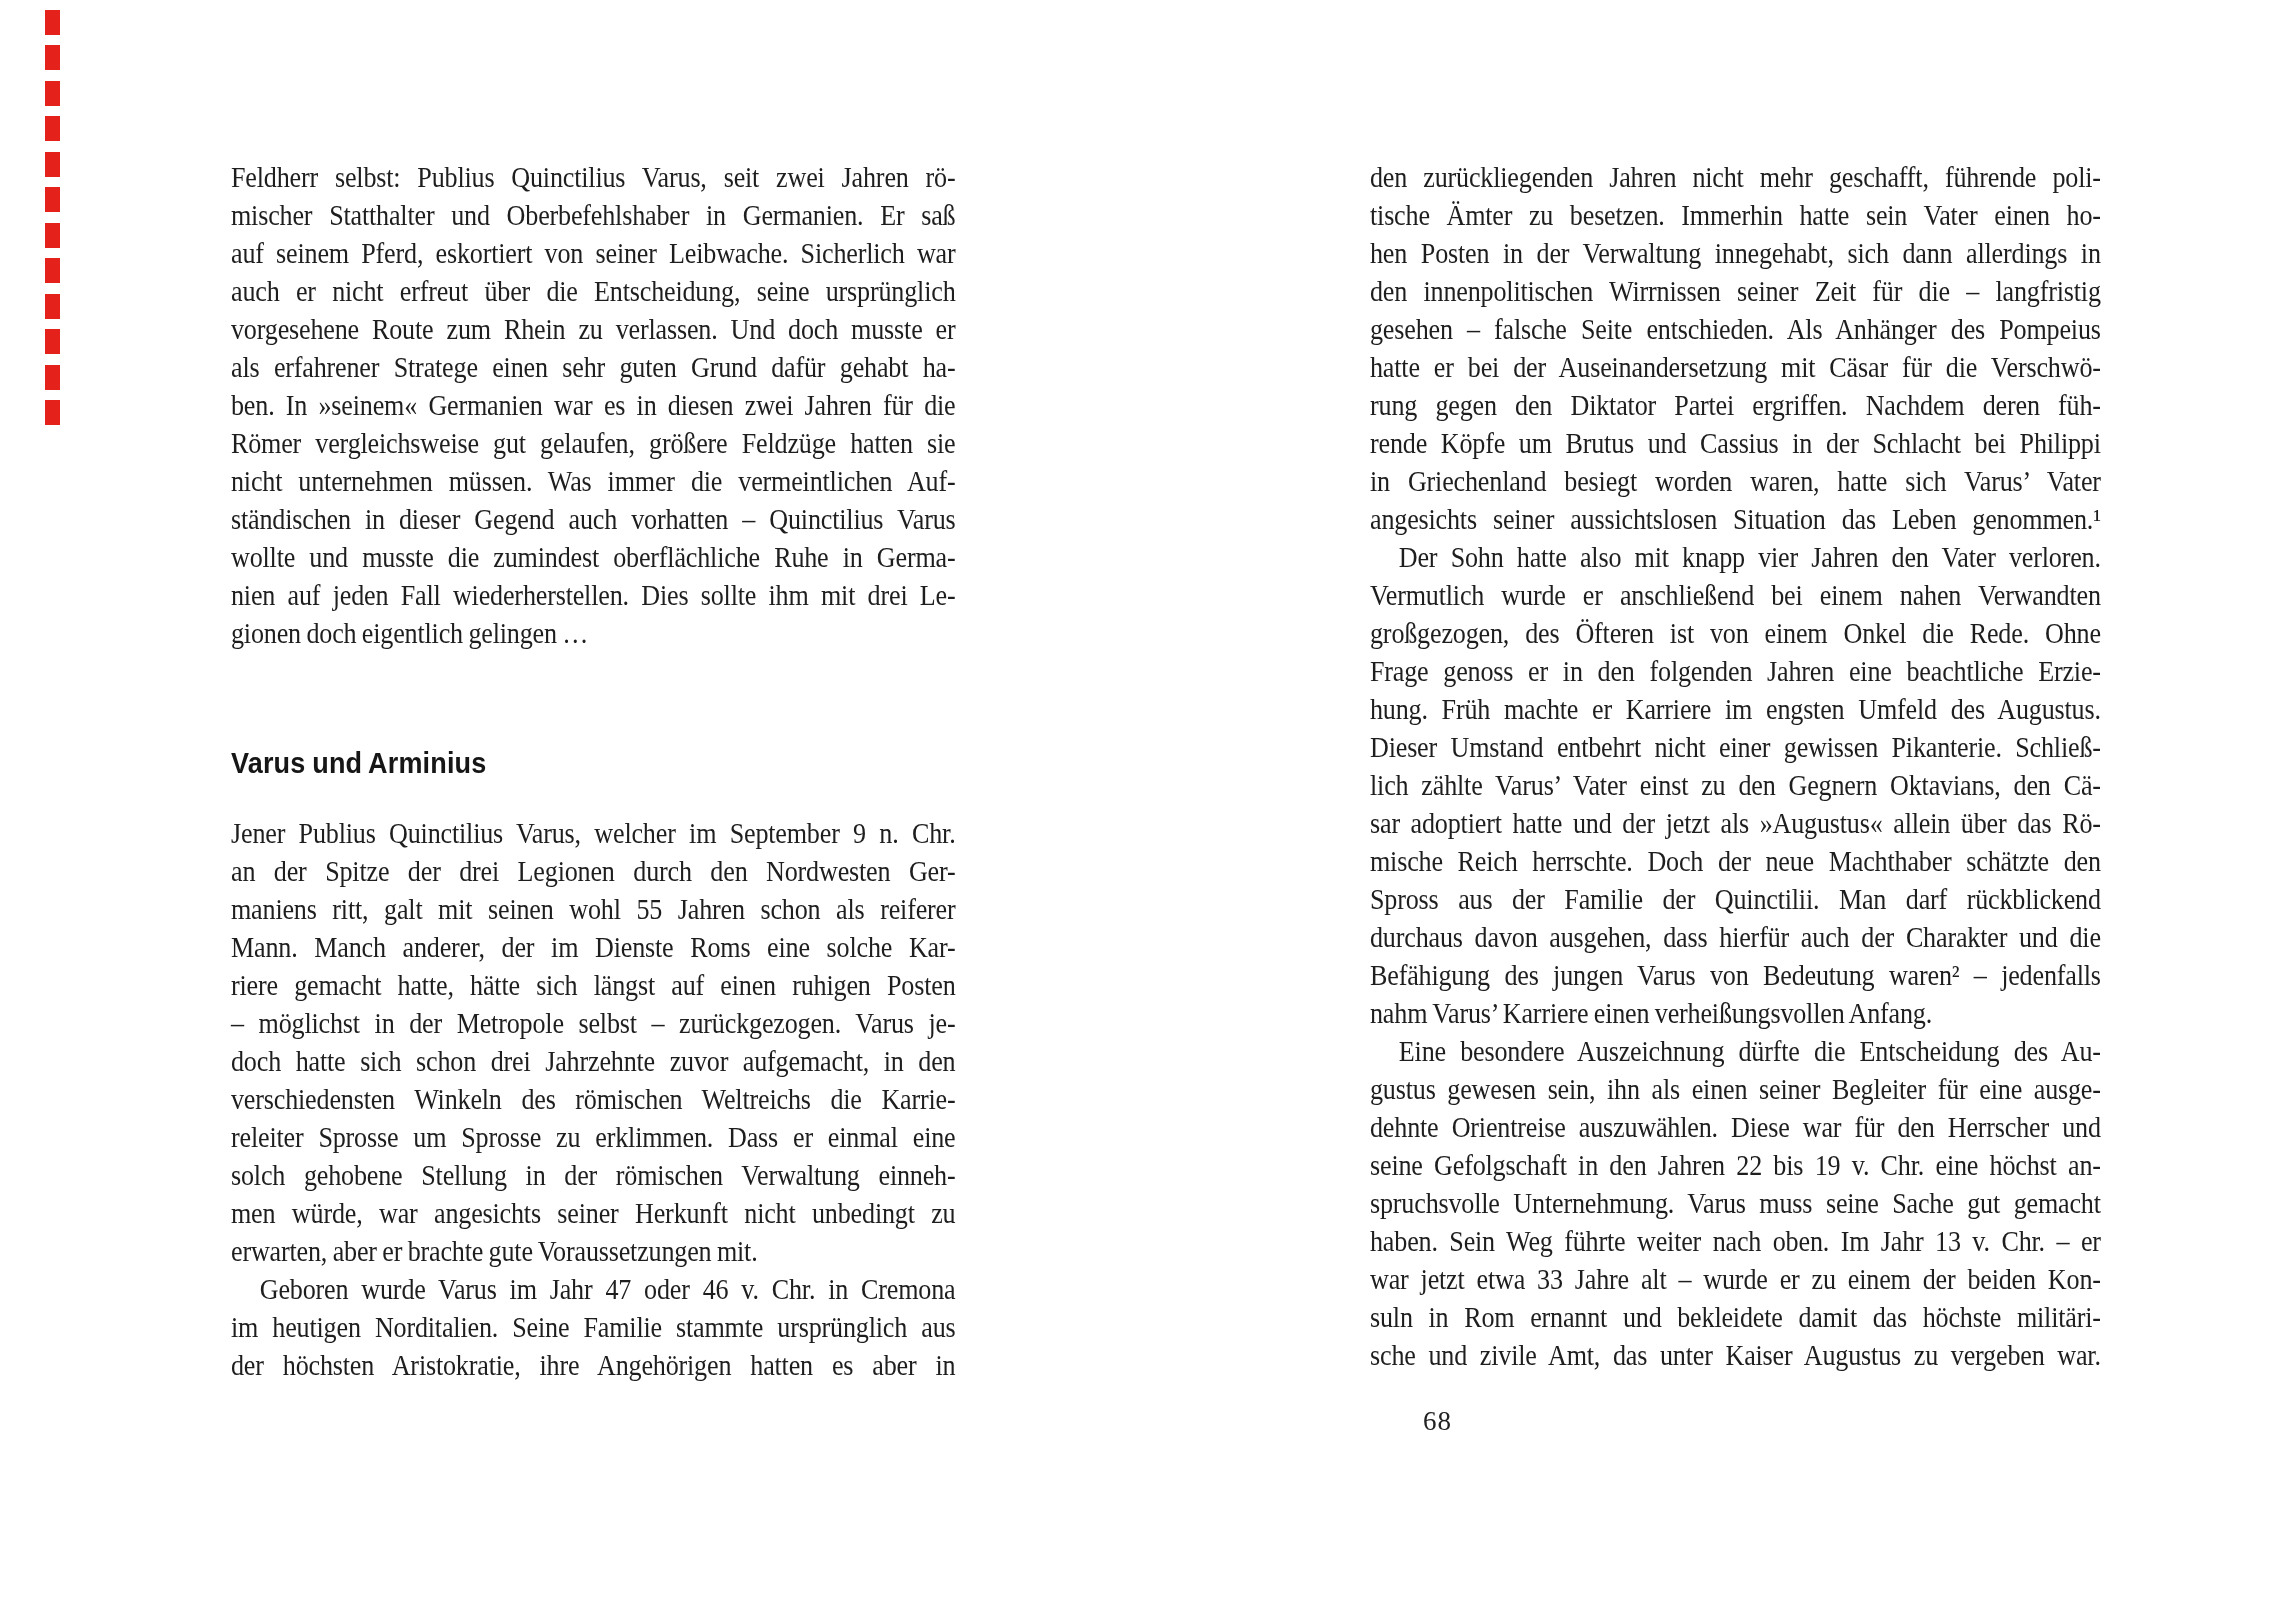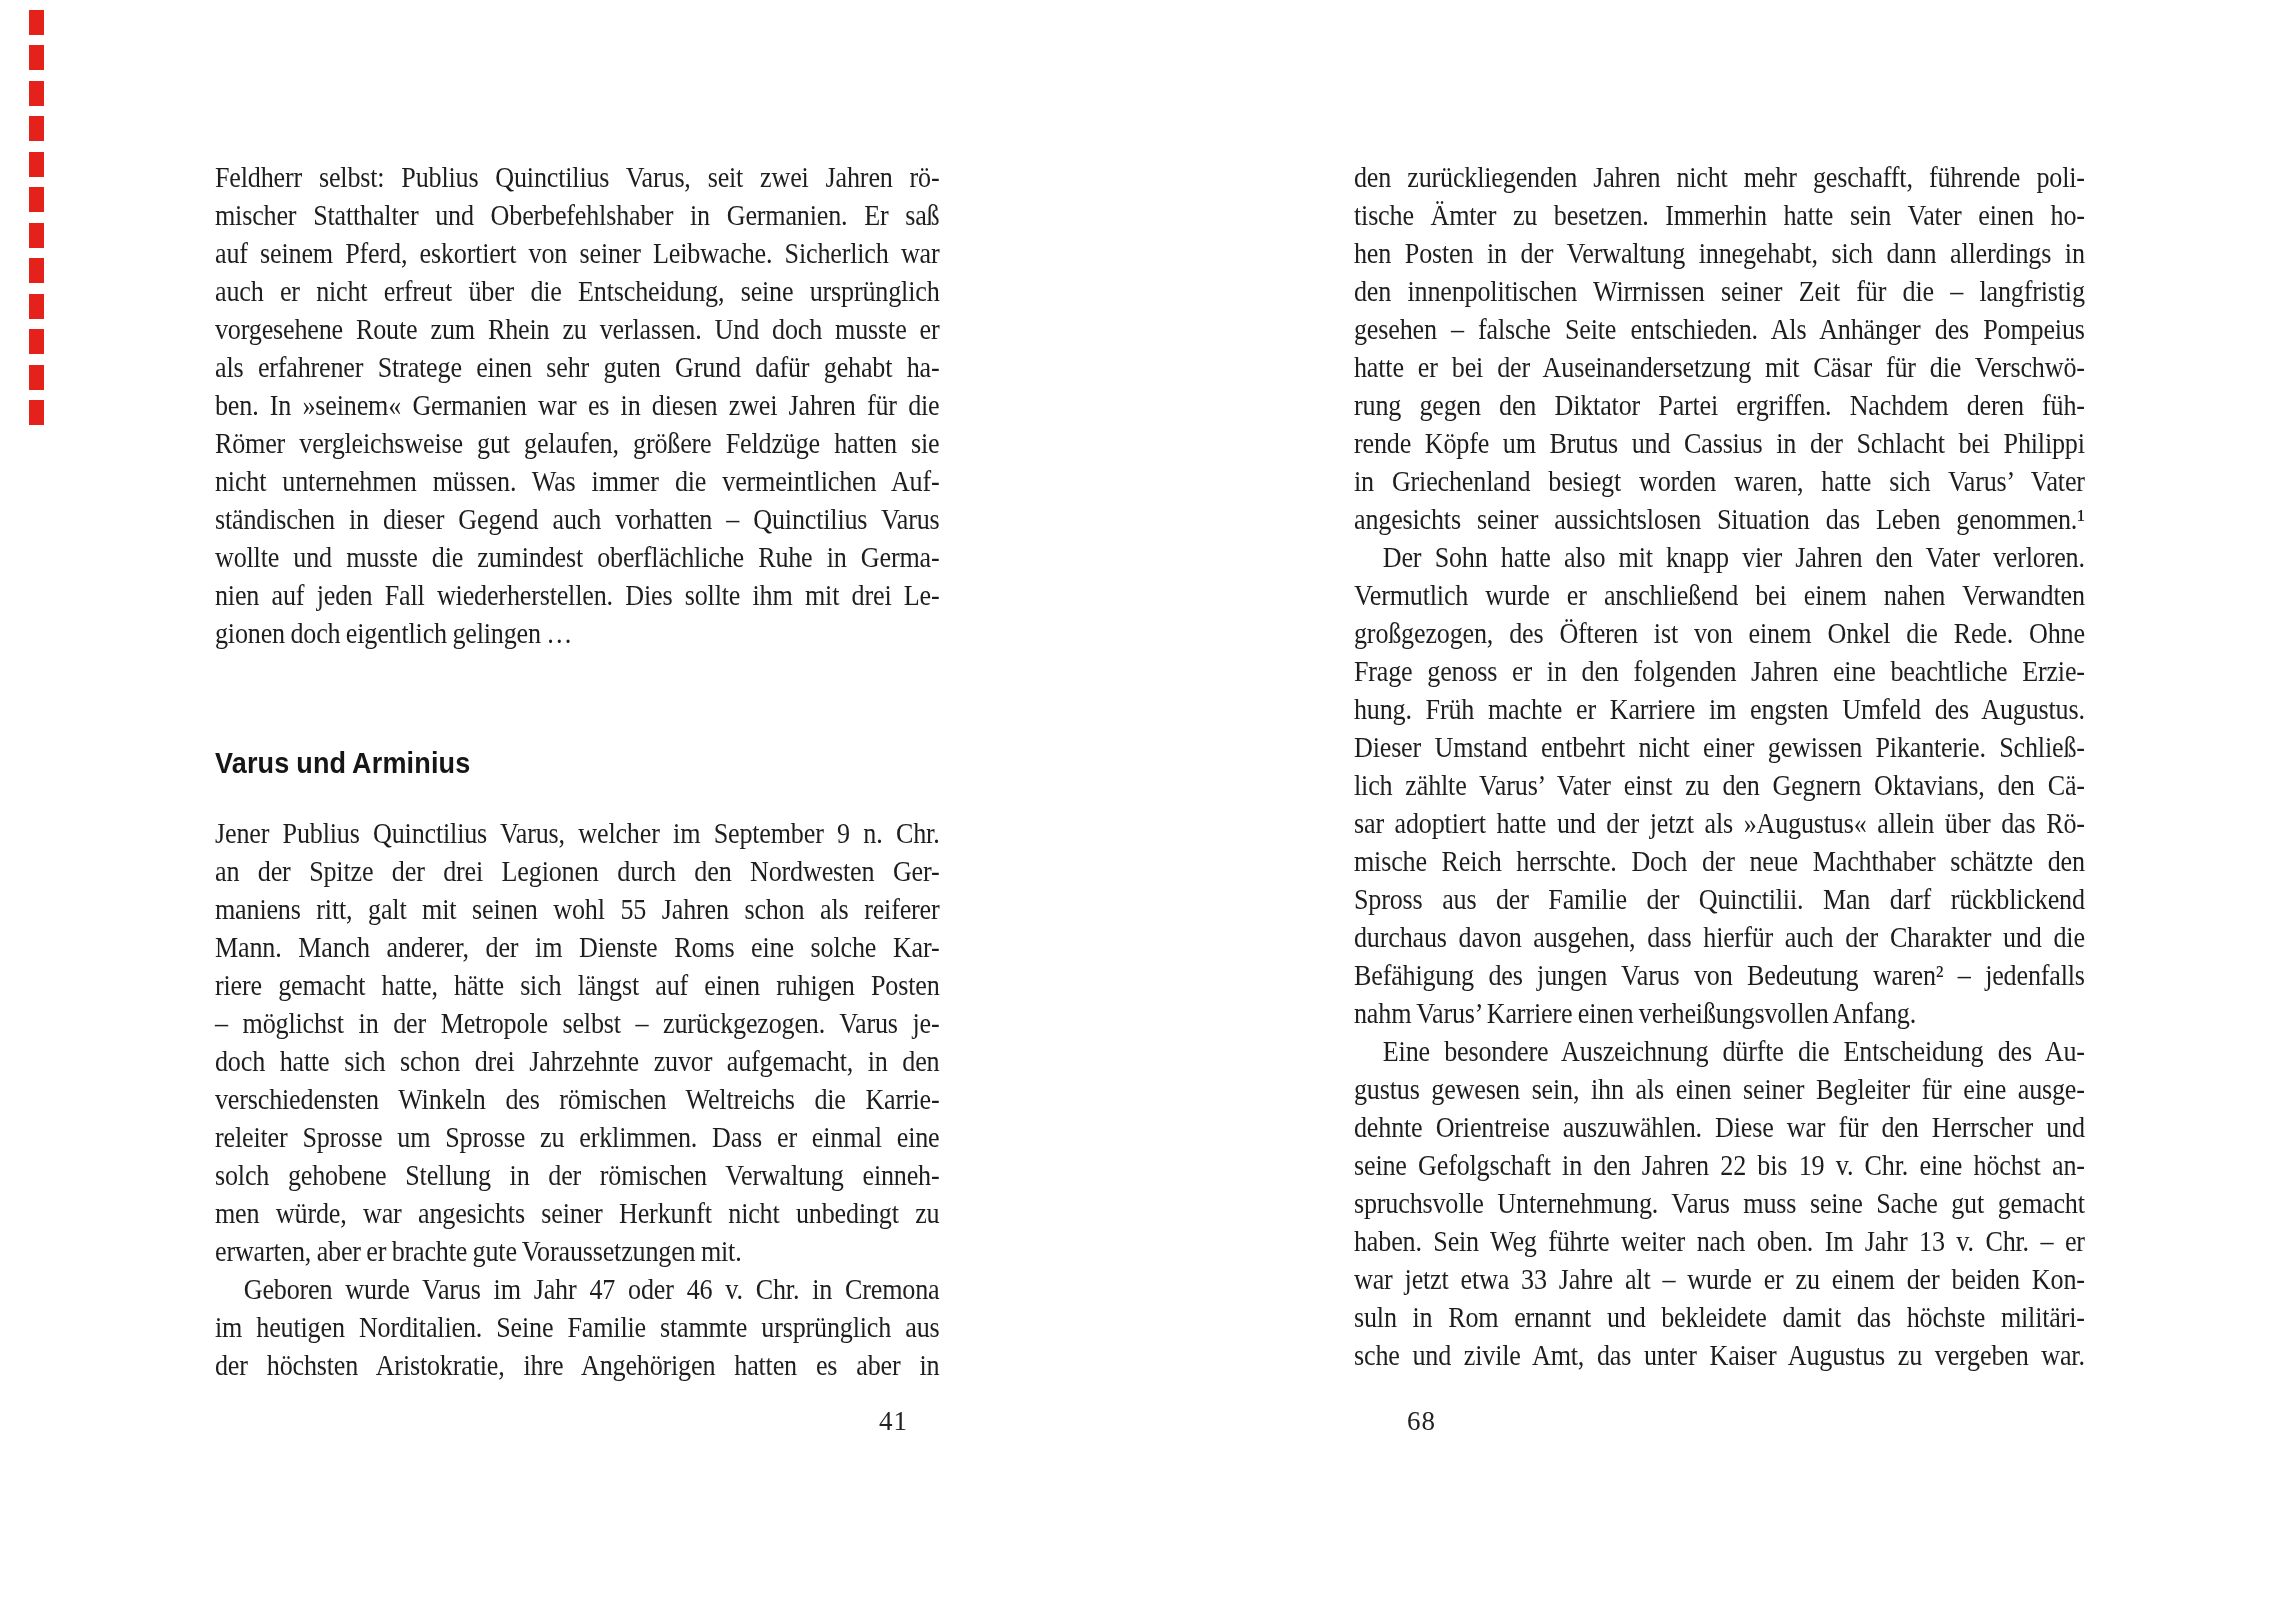"Feldherr selbst: Publius Quinctilius" .spread { margin-left: none -> 16px }
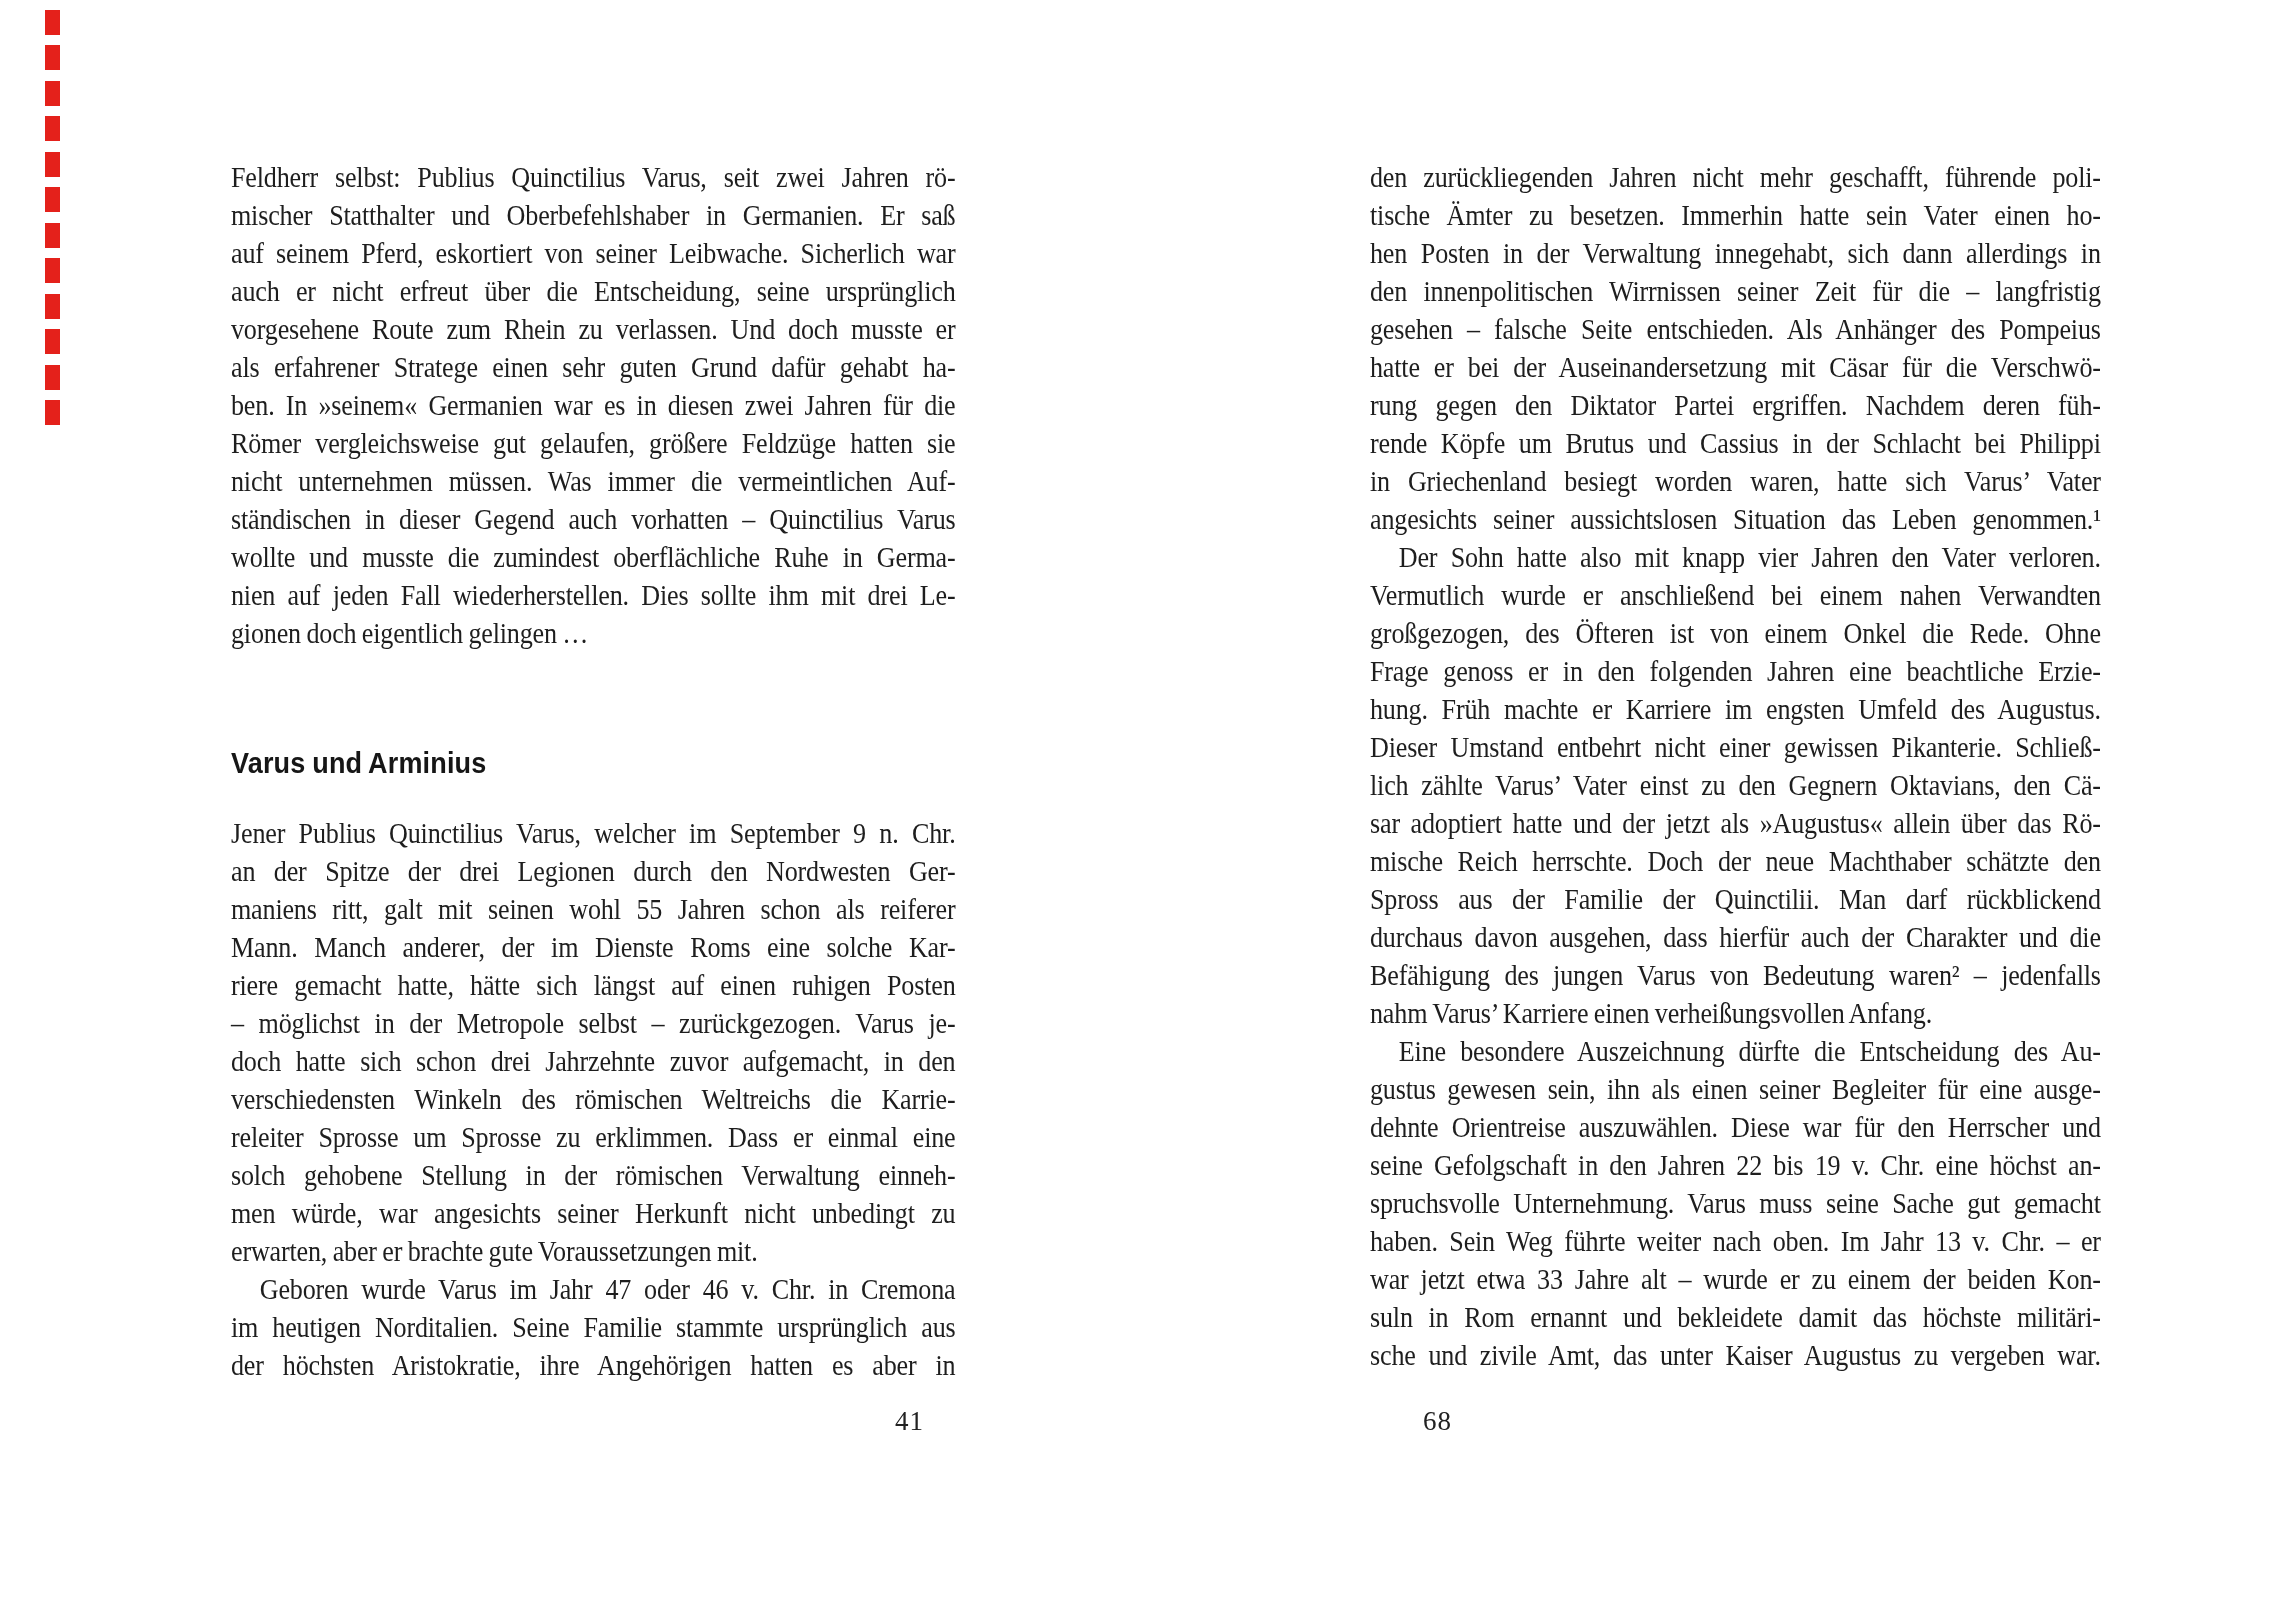"41" div.page-number { html: <div>41</div> -> none }
